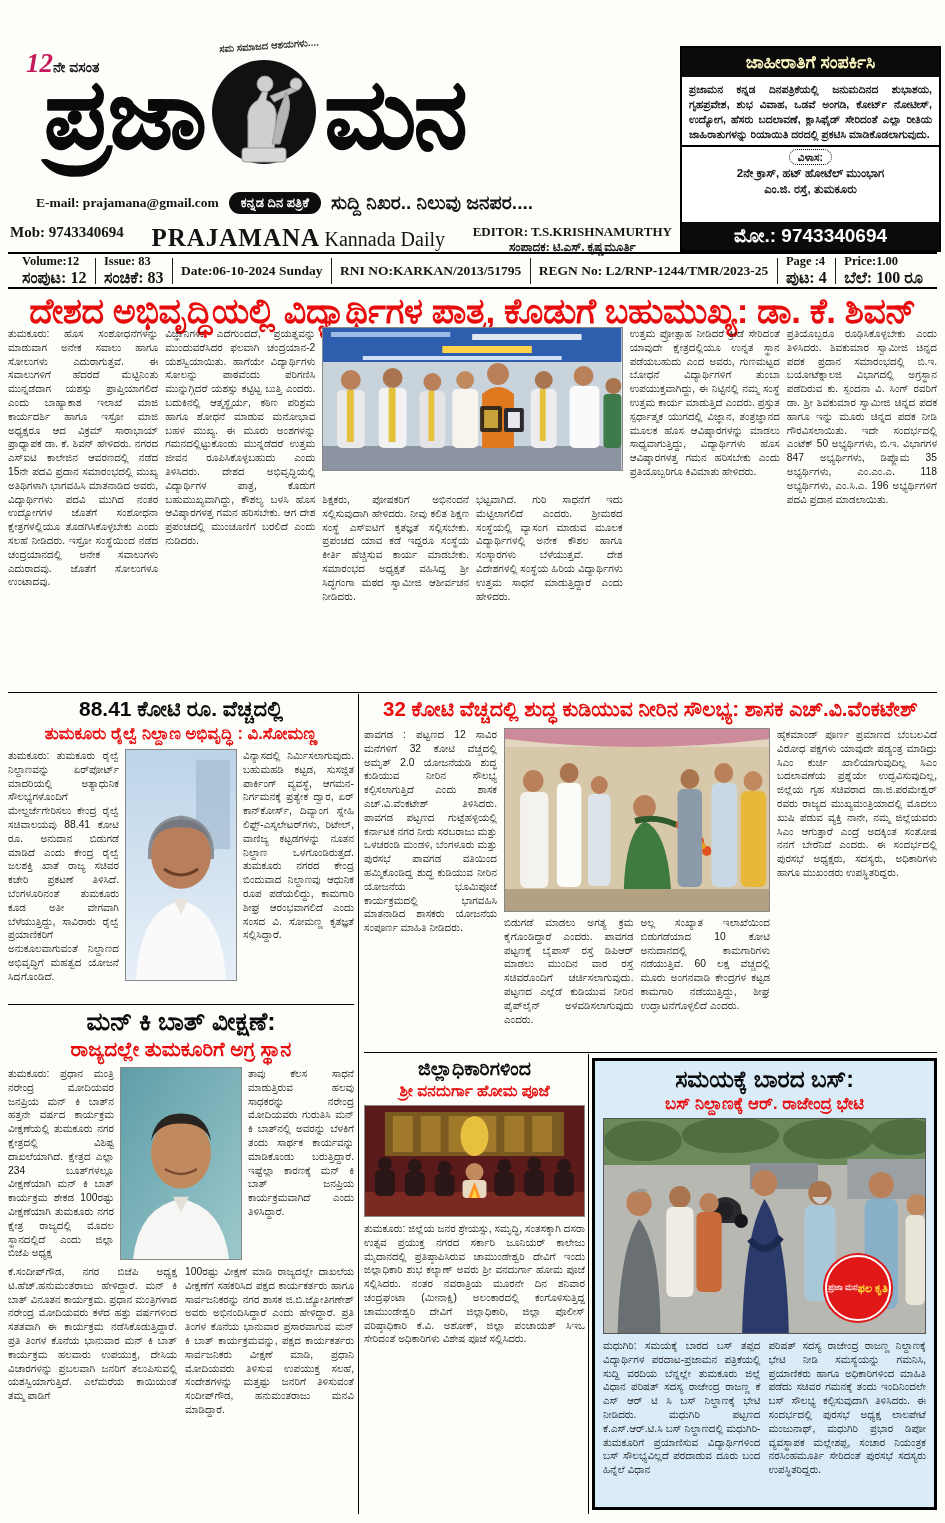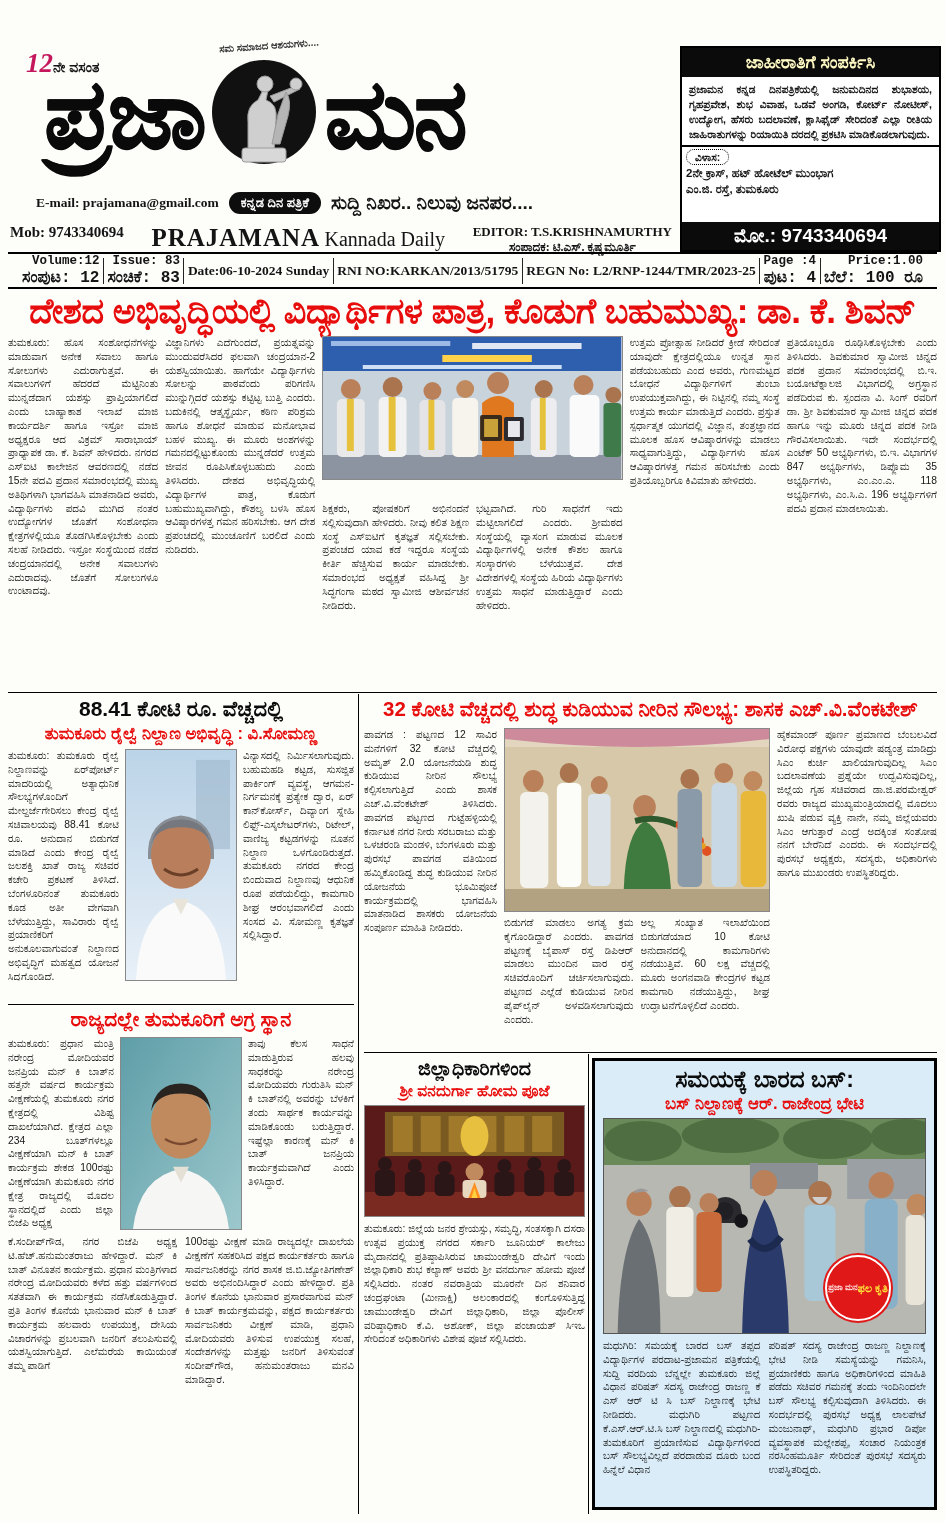"ವಿಳಾಸ:" .ad-addr { text-align: none -> center }
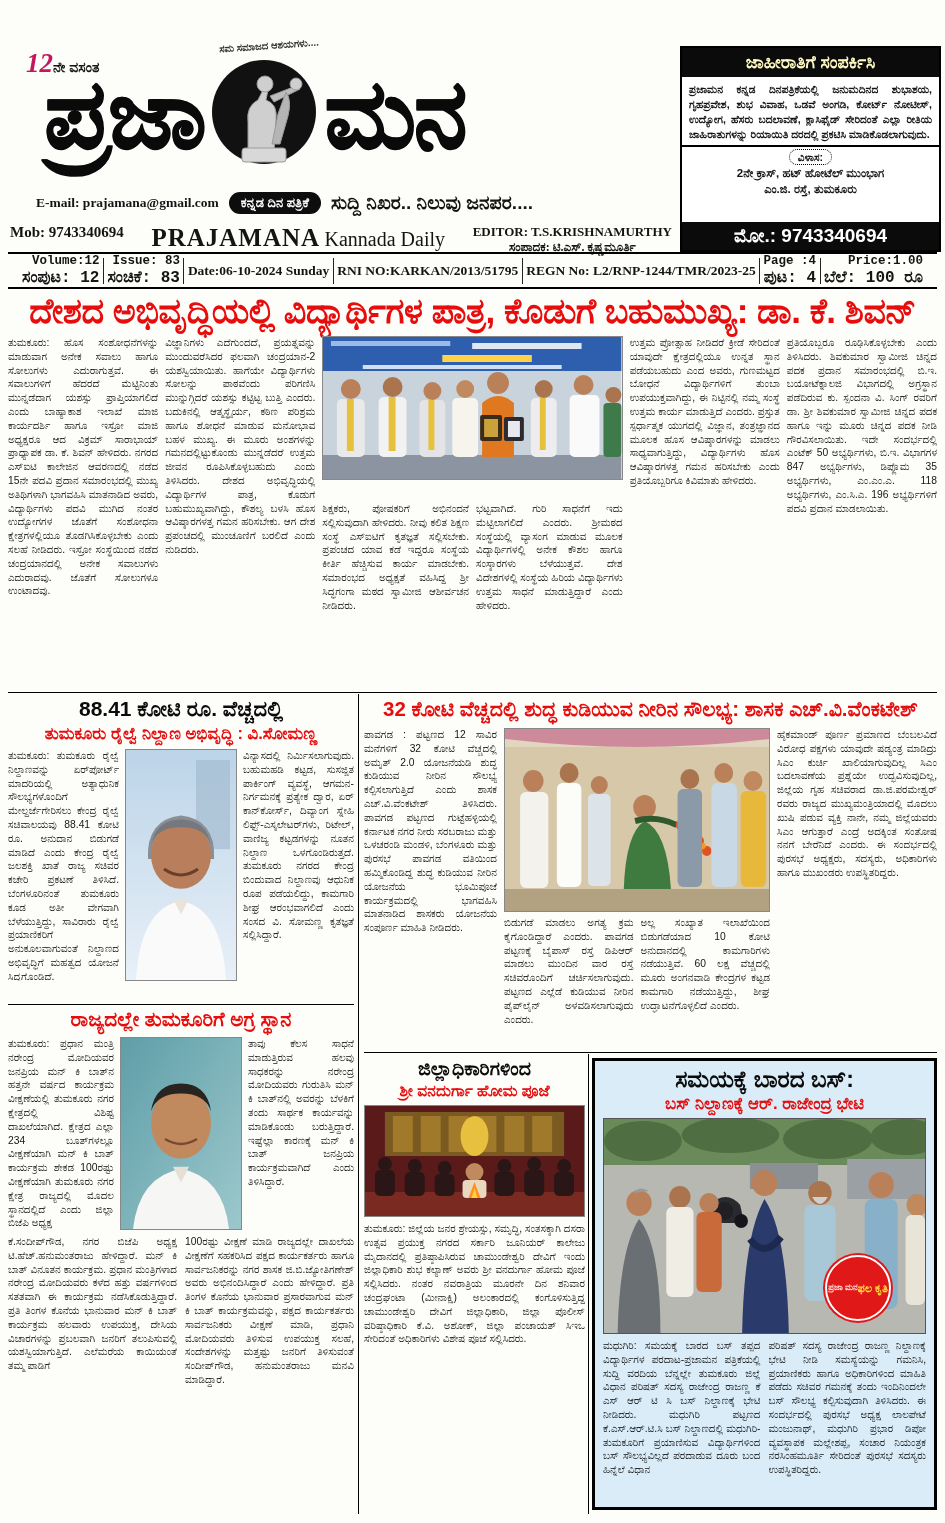"Volume:12" .info-item { font-family: Liberation Mono, monospace -> Liberation Serif, serif; text-align: right -> left }
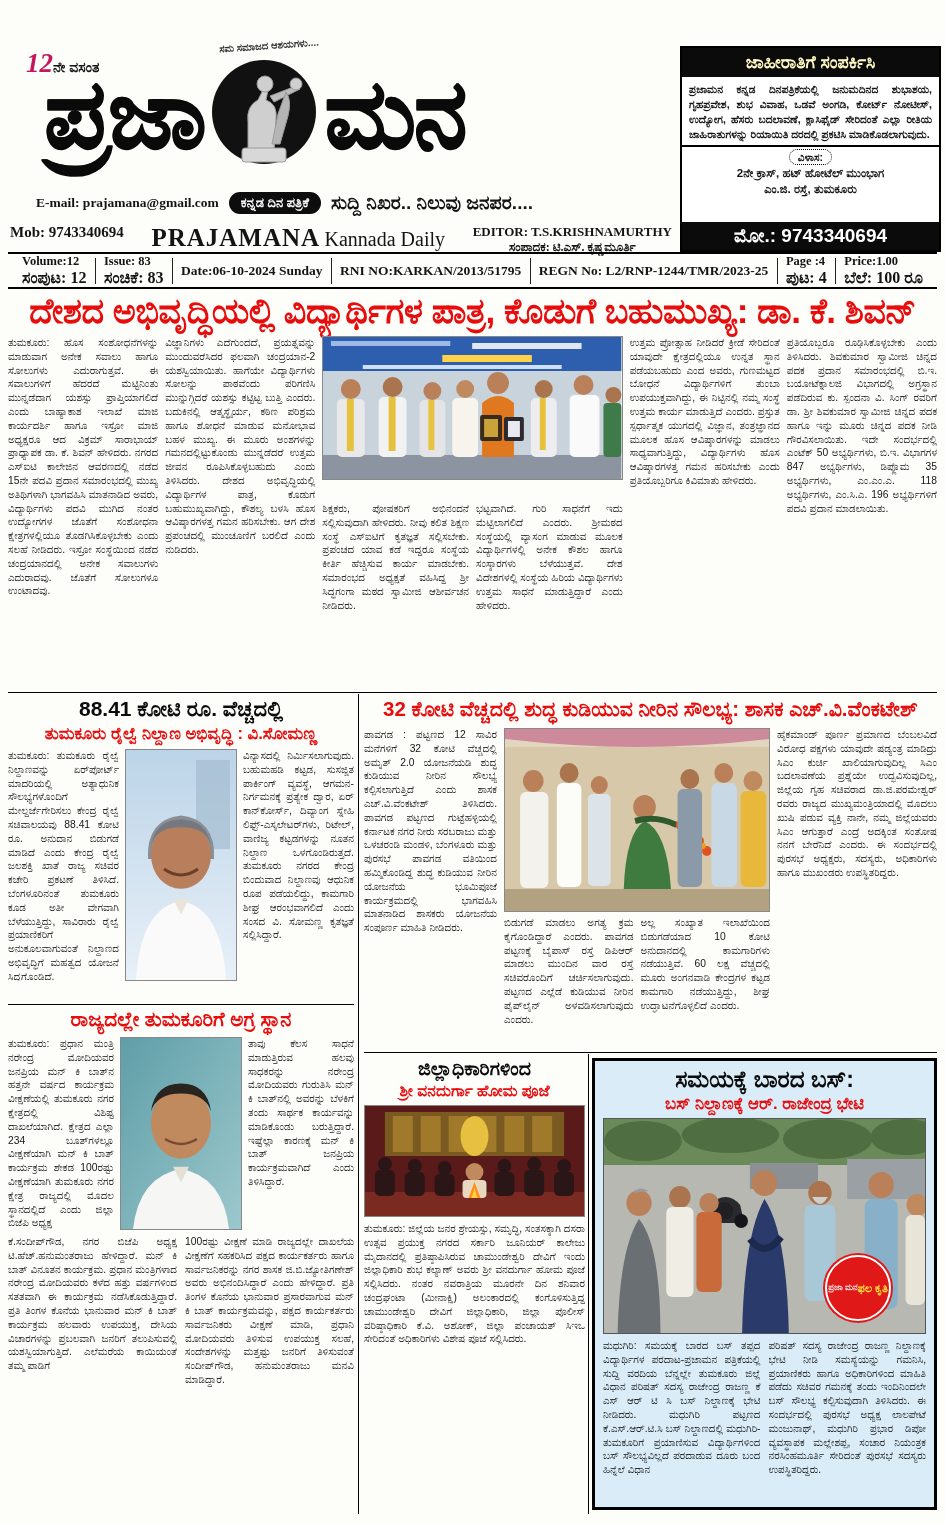"ತುಮಕೂರು: ಹೊಸ ಸಂಶೋಧನೆಗಳನ್ನು ಮಾಡುವಾಗ ಅನೇಕ" .lead-grid { top: 336px -> 327px }
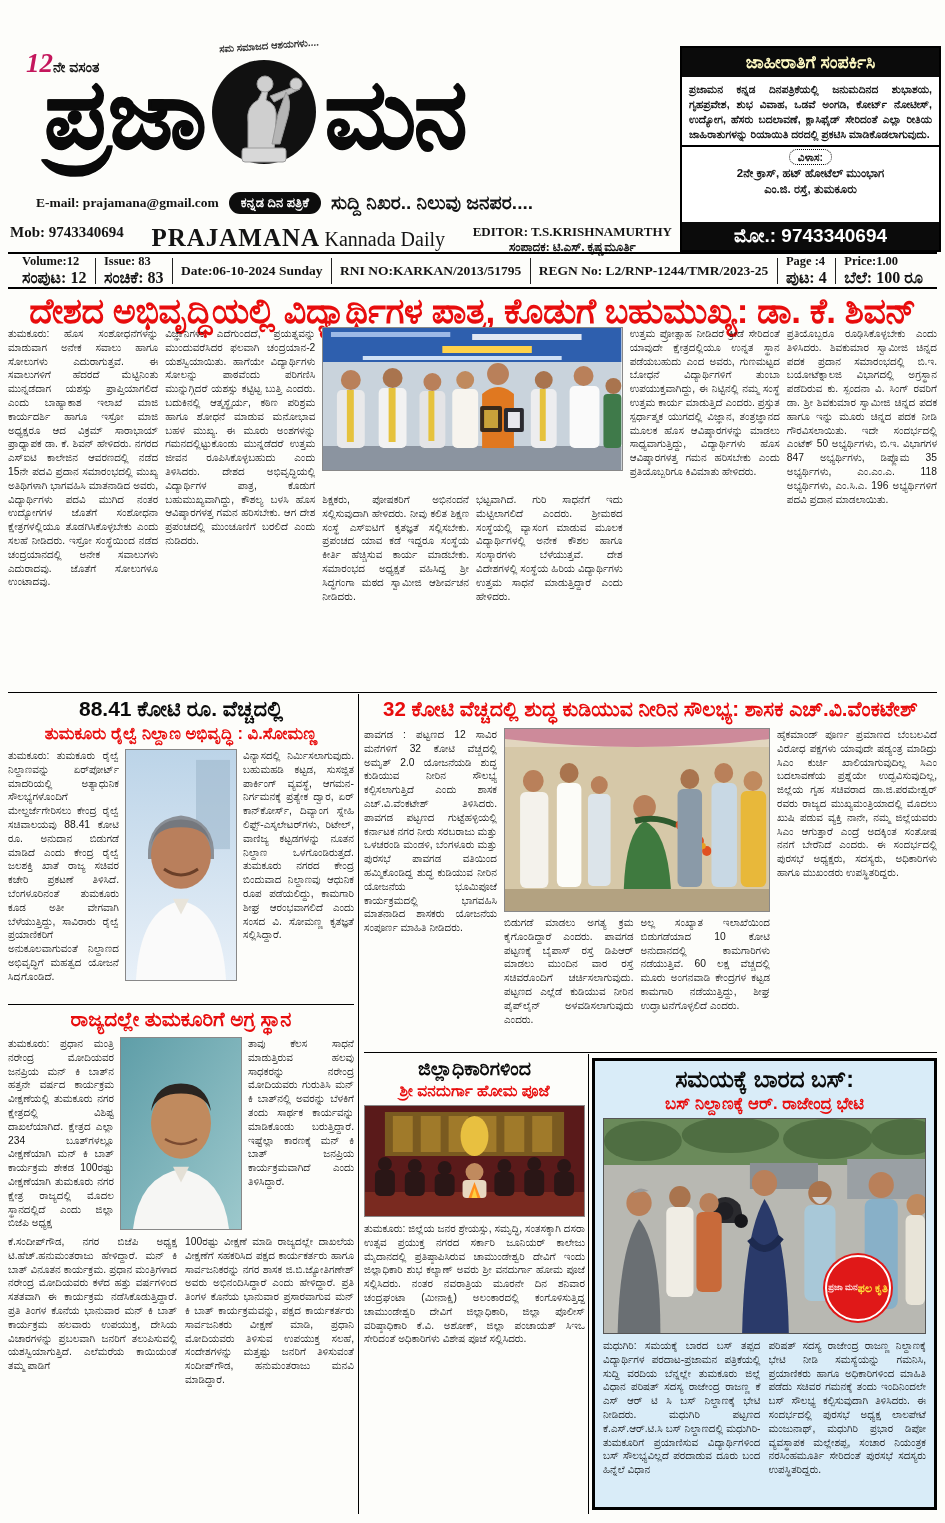"ಮನ್ ಕಿ ಬಾತ್ ವೀಕ್ಷಣೆ:" div.kicker-black { html: none -> <div>ಮನ್ ಕಿ ಬಾತ್ ವೀಕ್ಷಣೆ:</div> }
